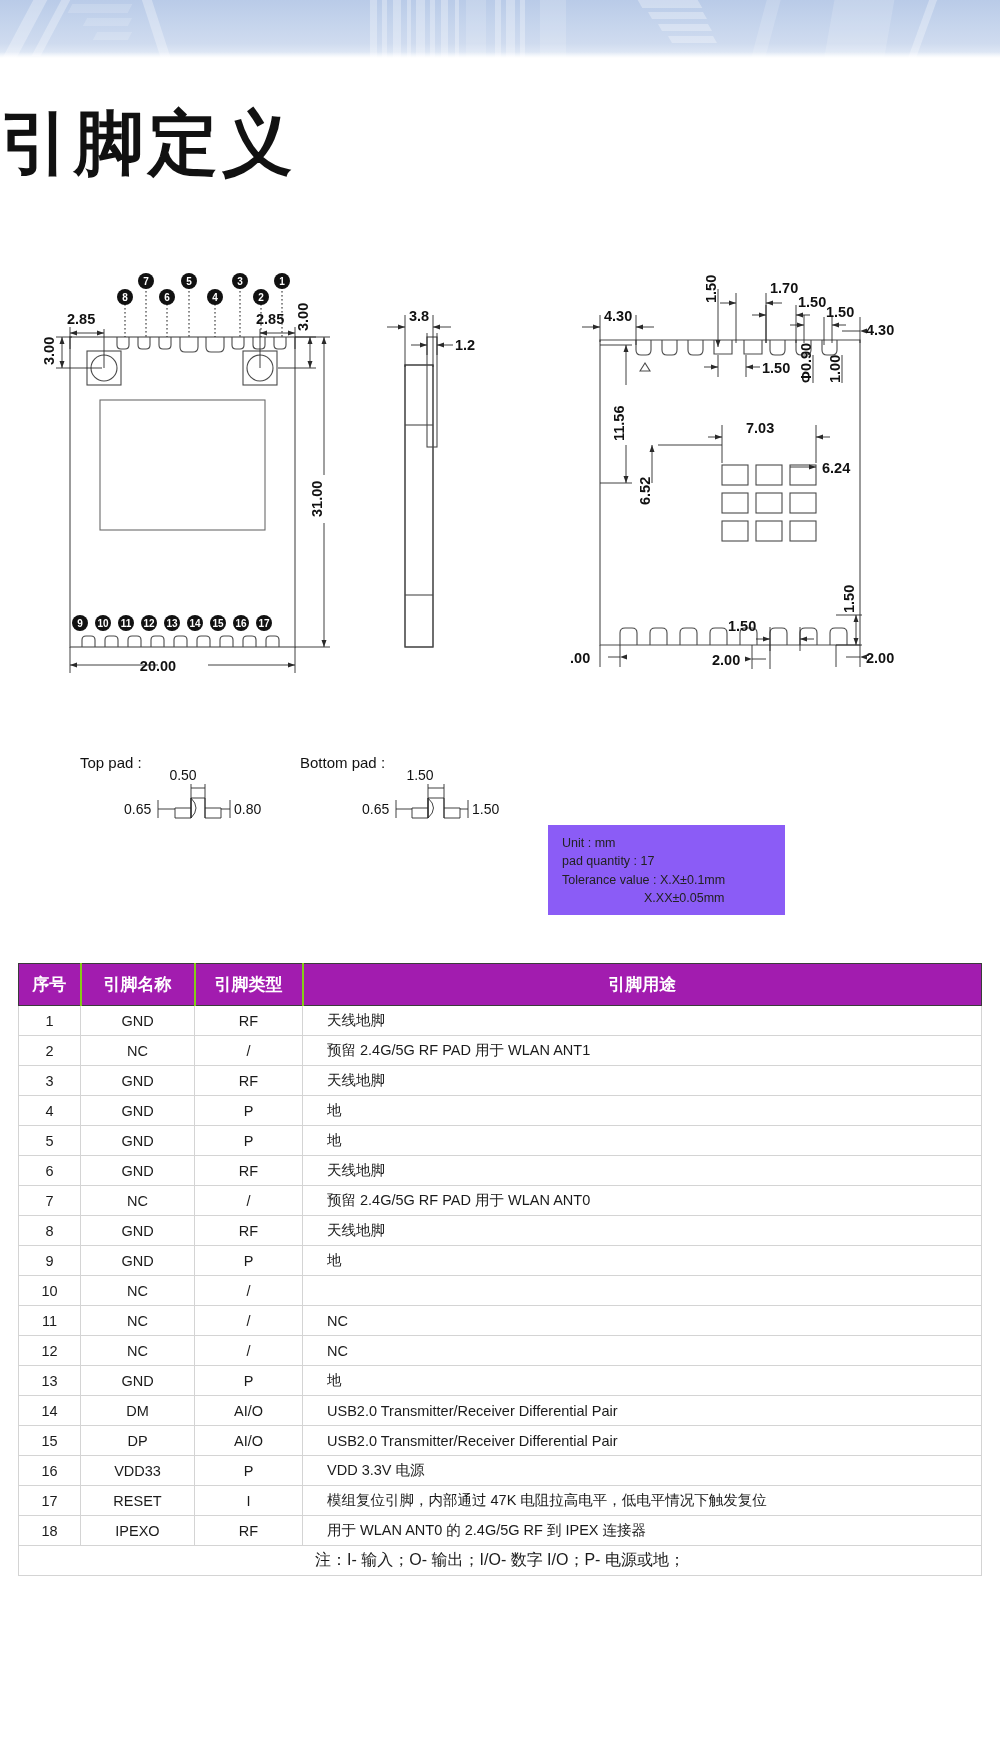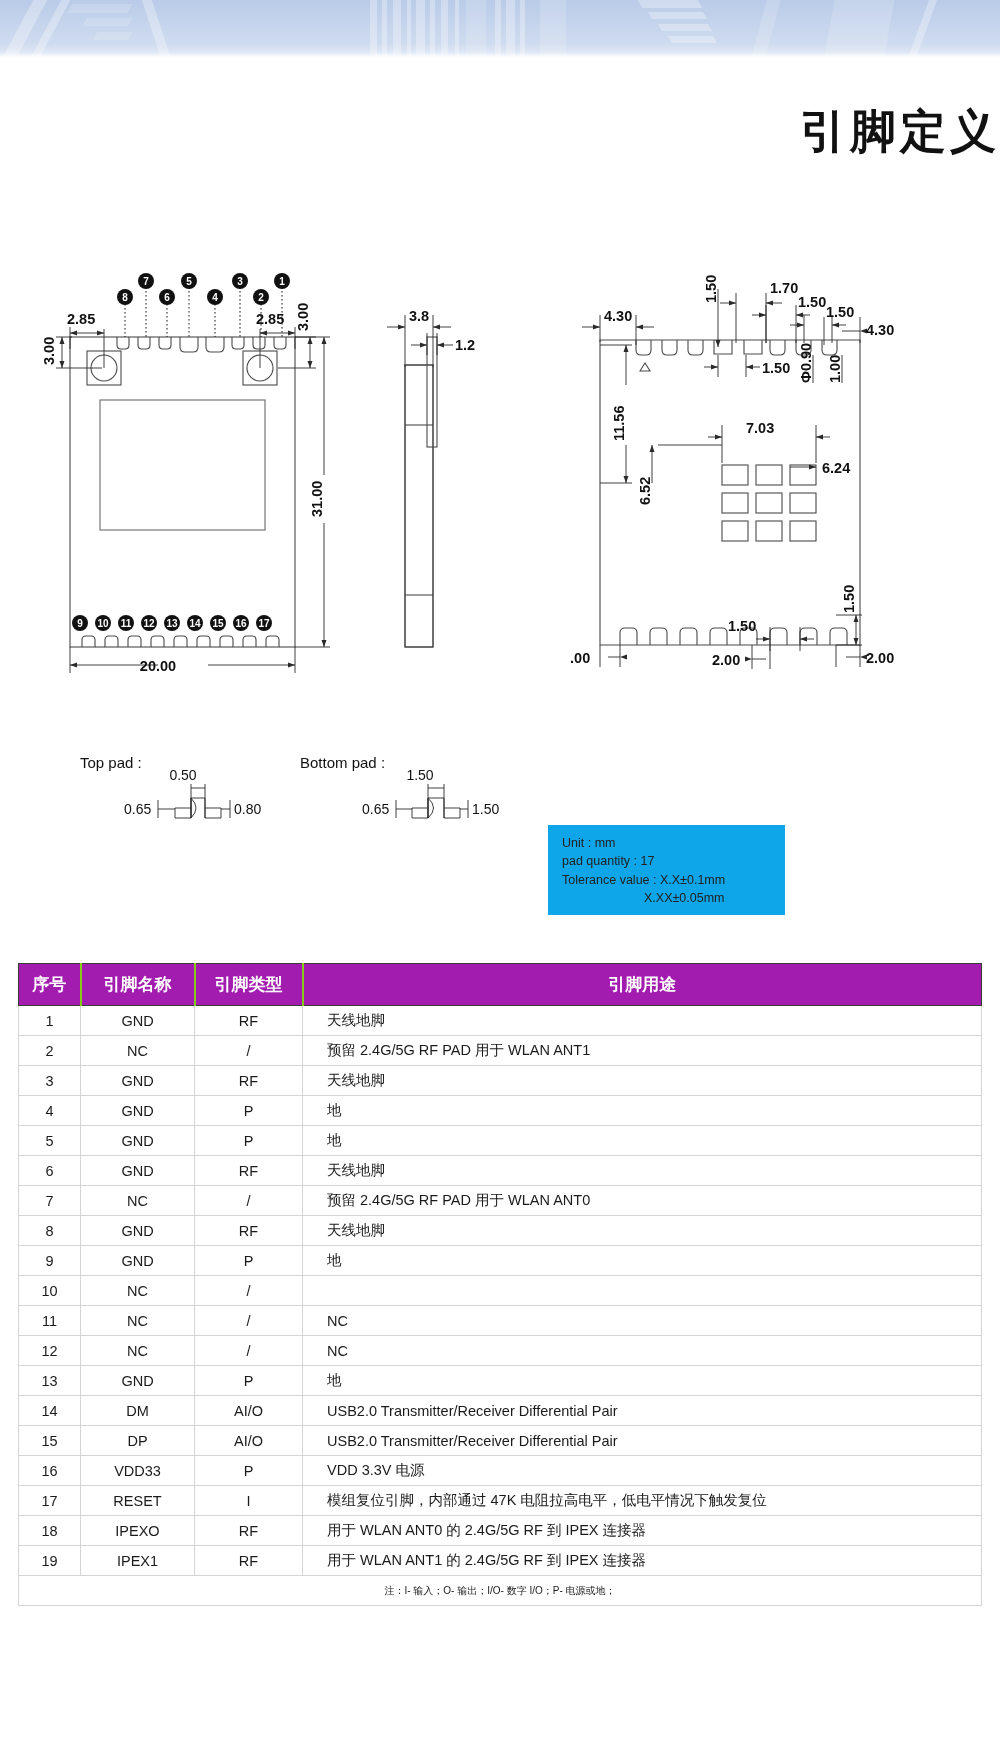"引脚定义" .title { font-size: 46px -> 70px; text-align: right -> left }
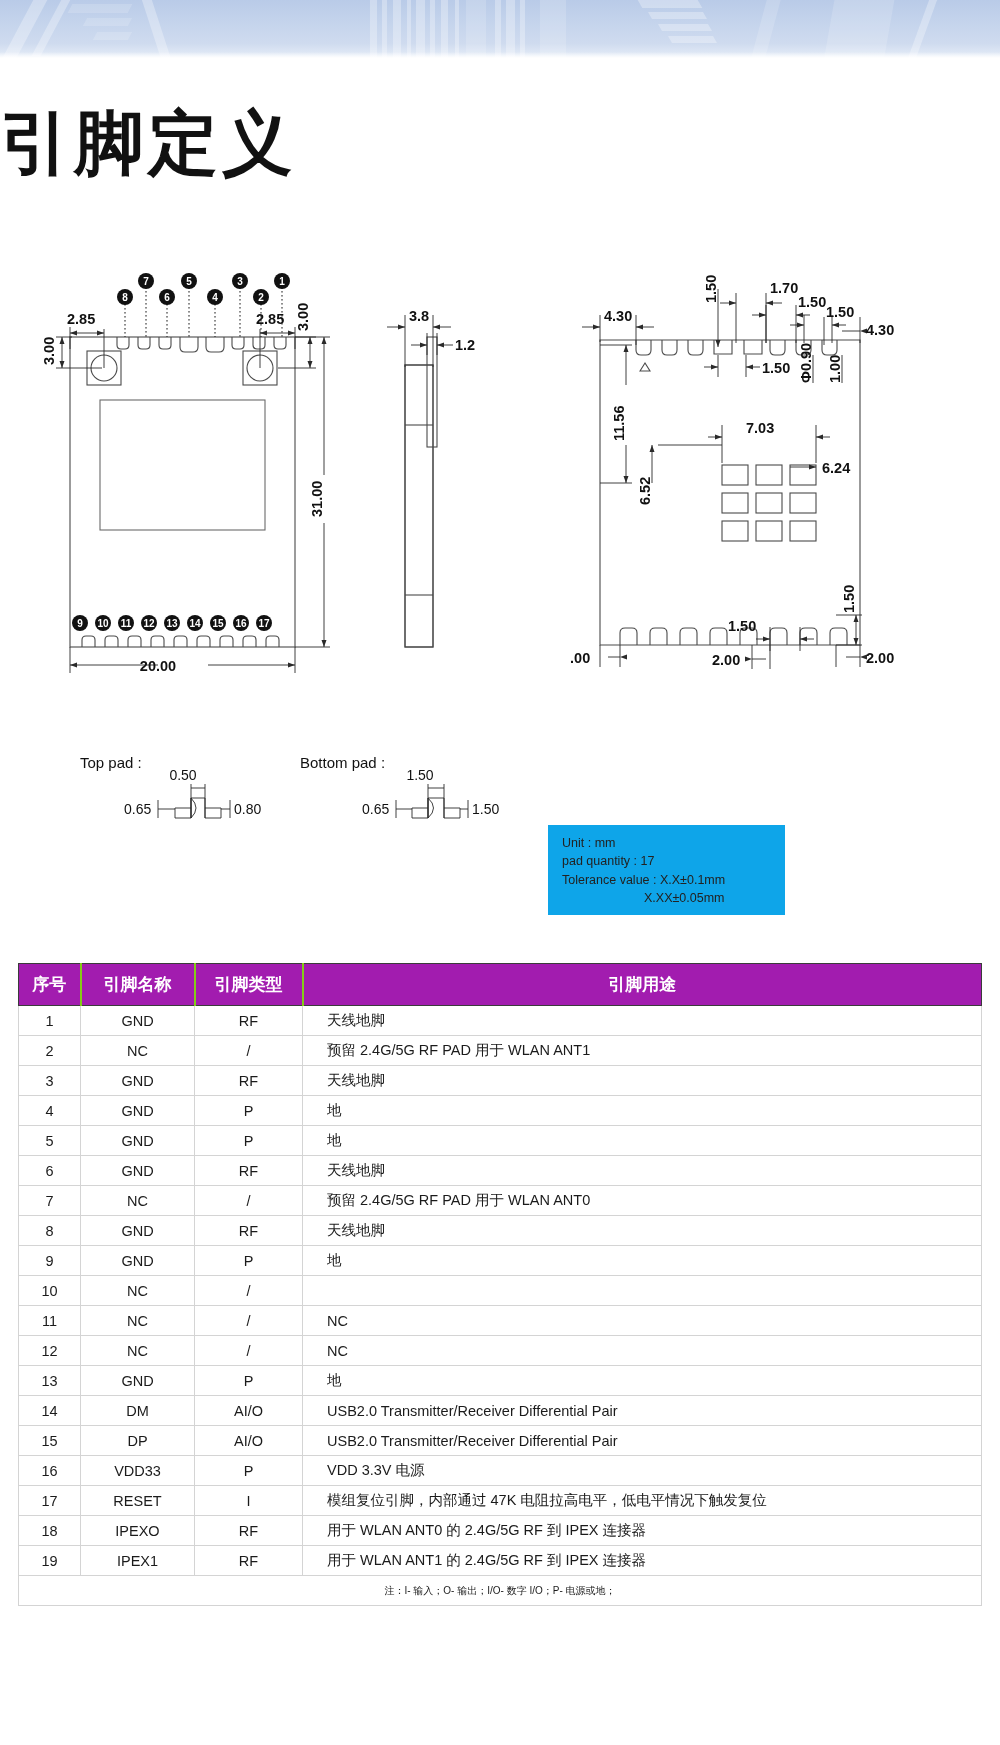"Unit : mm" .unitbox { background: #0ea5e9 -> #8b5cf6 }
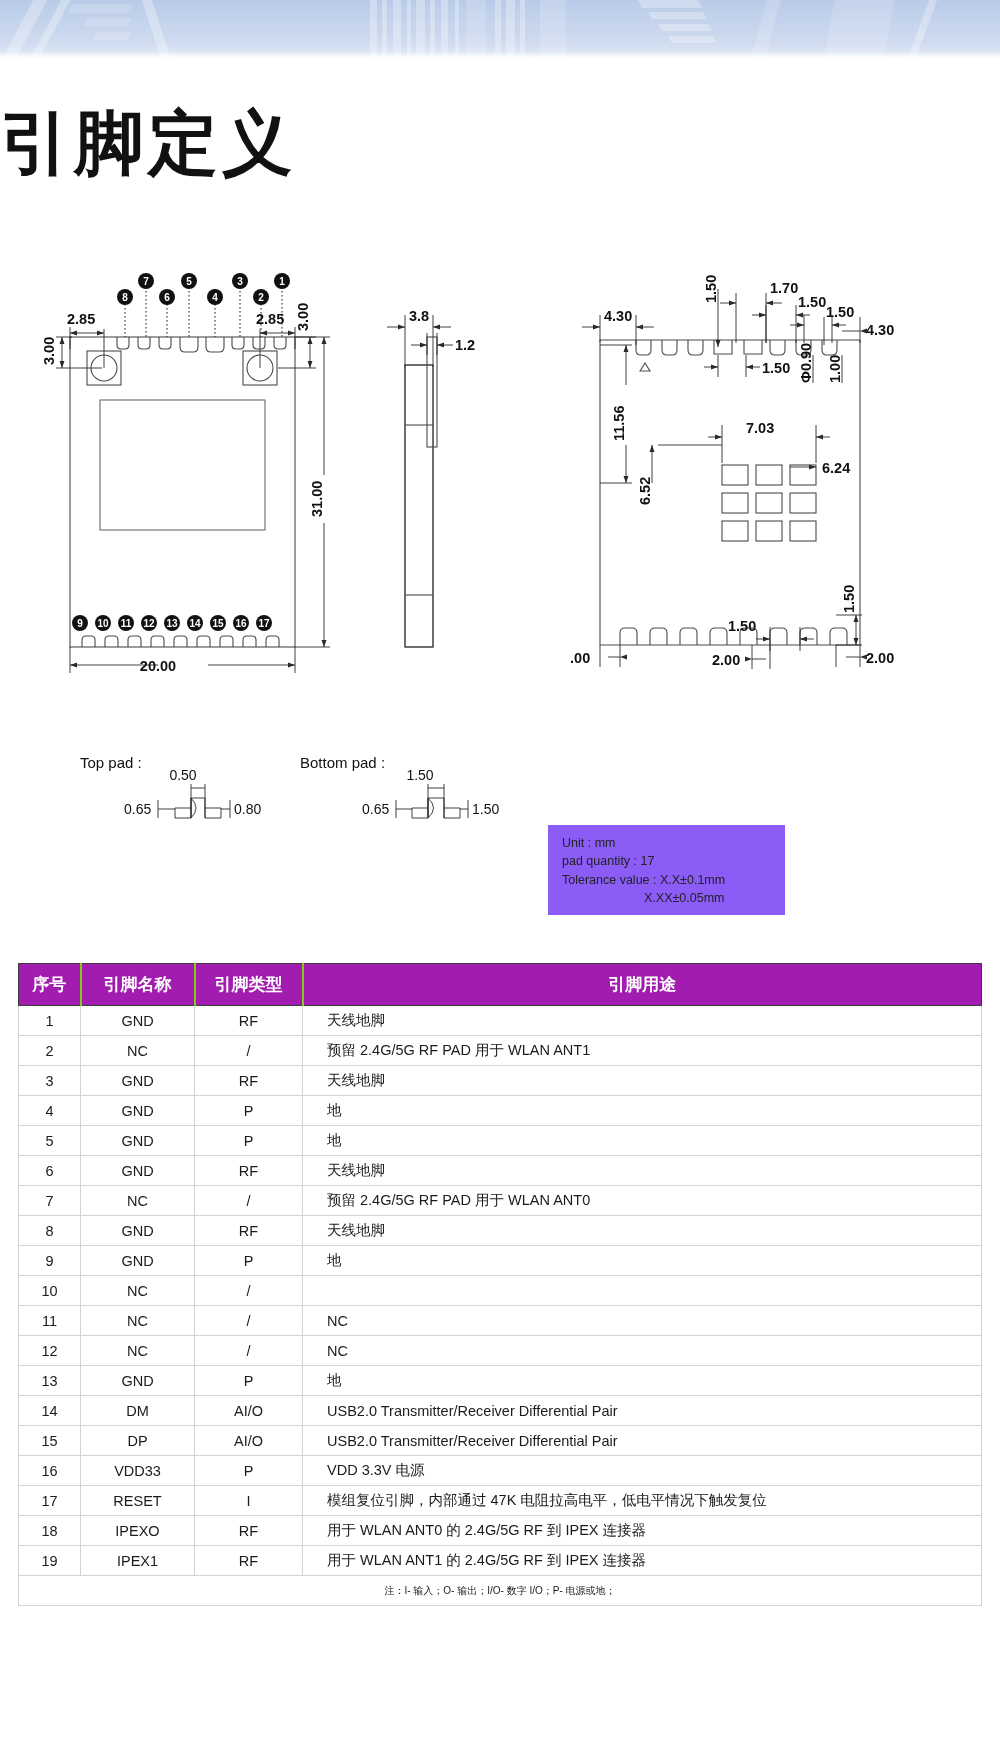"19" tr { html: <tr> <td>19</td> <td>IPEX1</td> <td>RF</td> <td>用于 WLAN ANT1 的 2.4G/5G RF 到 IPEX 连接器</td> </tr> -> none }
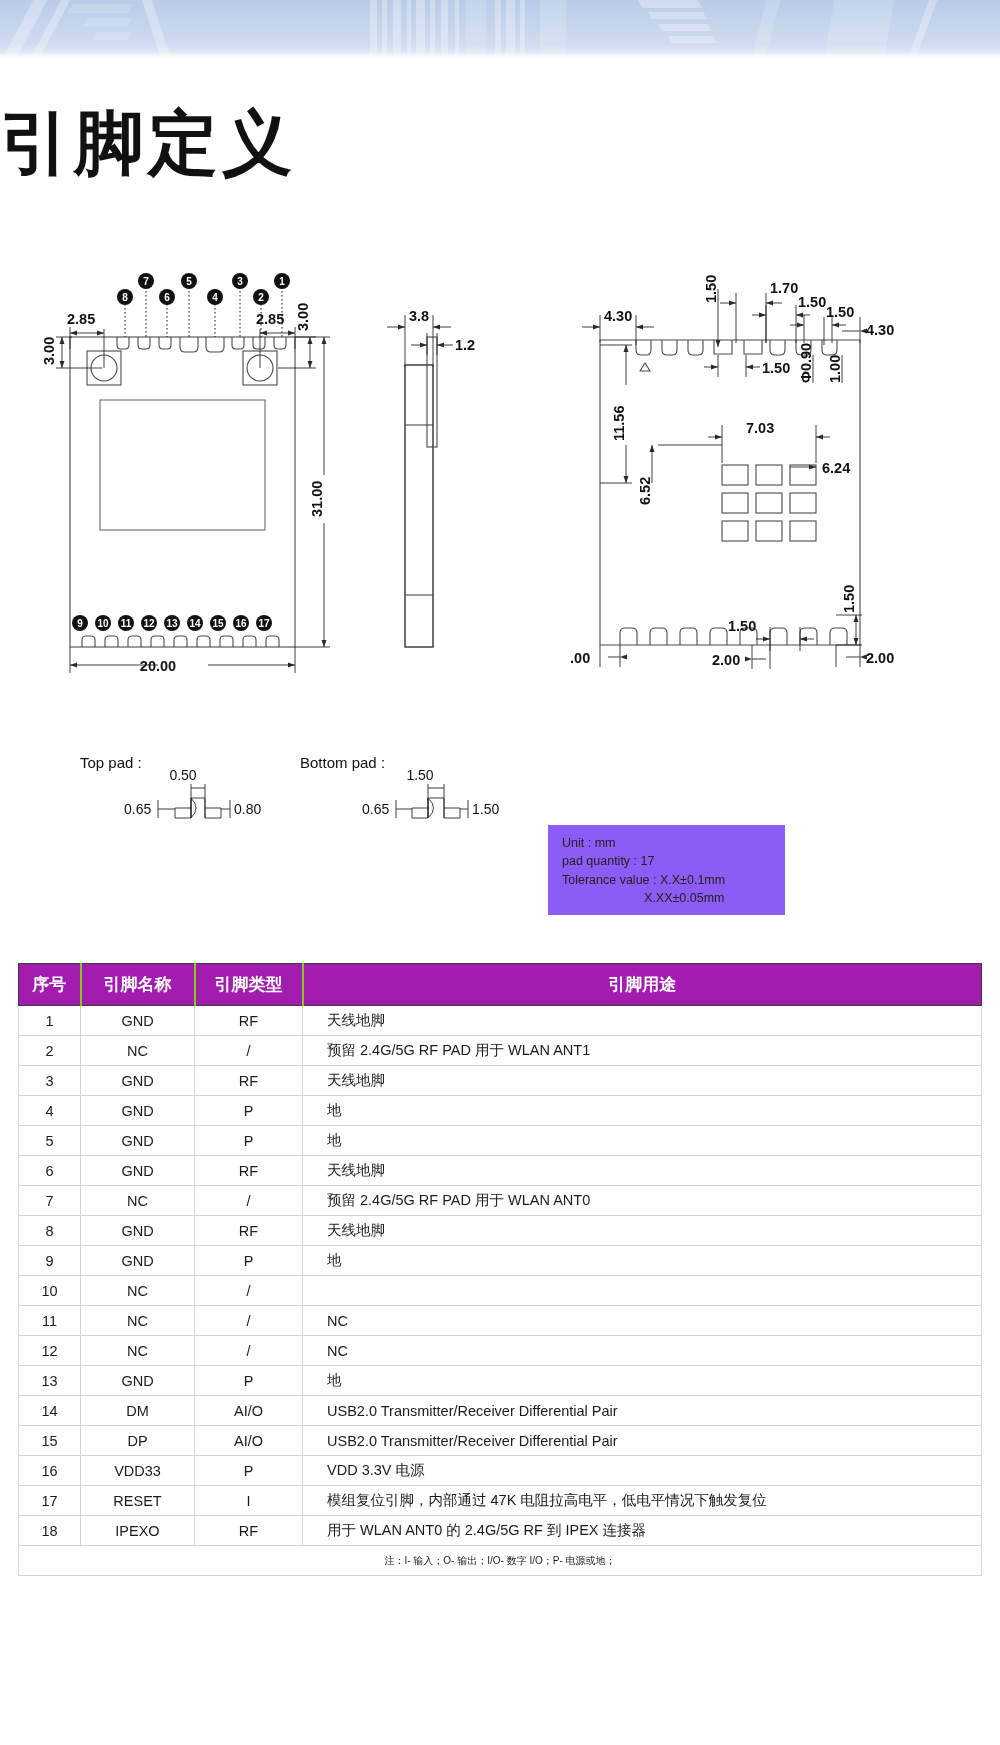"注：I- 输入；O- 输出；I/O- 数字 I/O；P-" table.pin tfoot td { font-size: 10px -> 16px }
